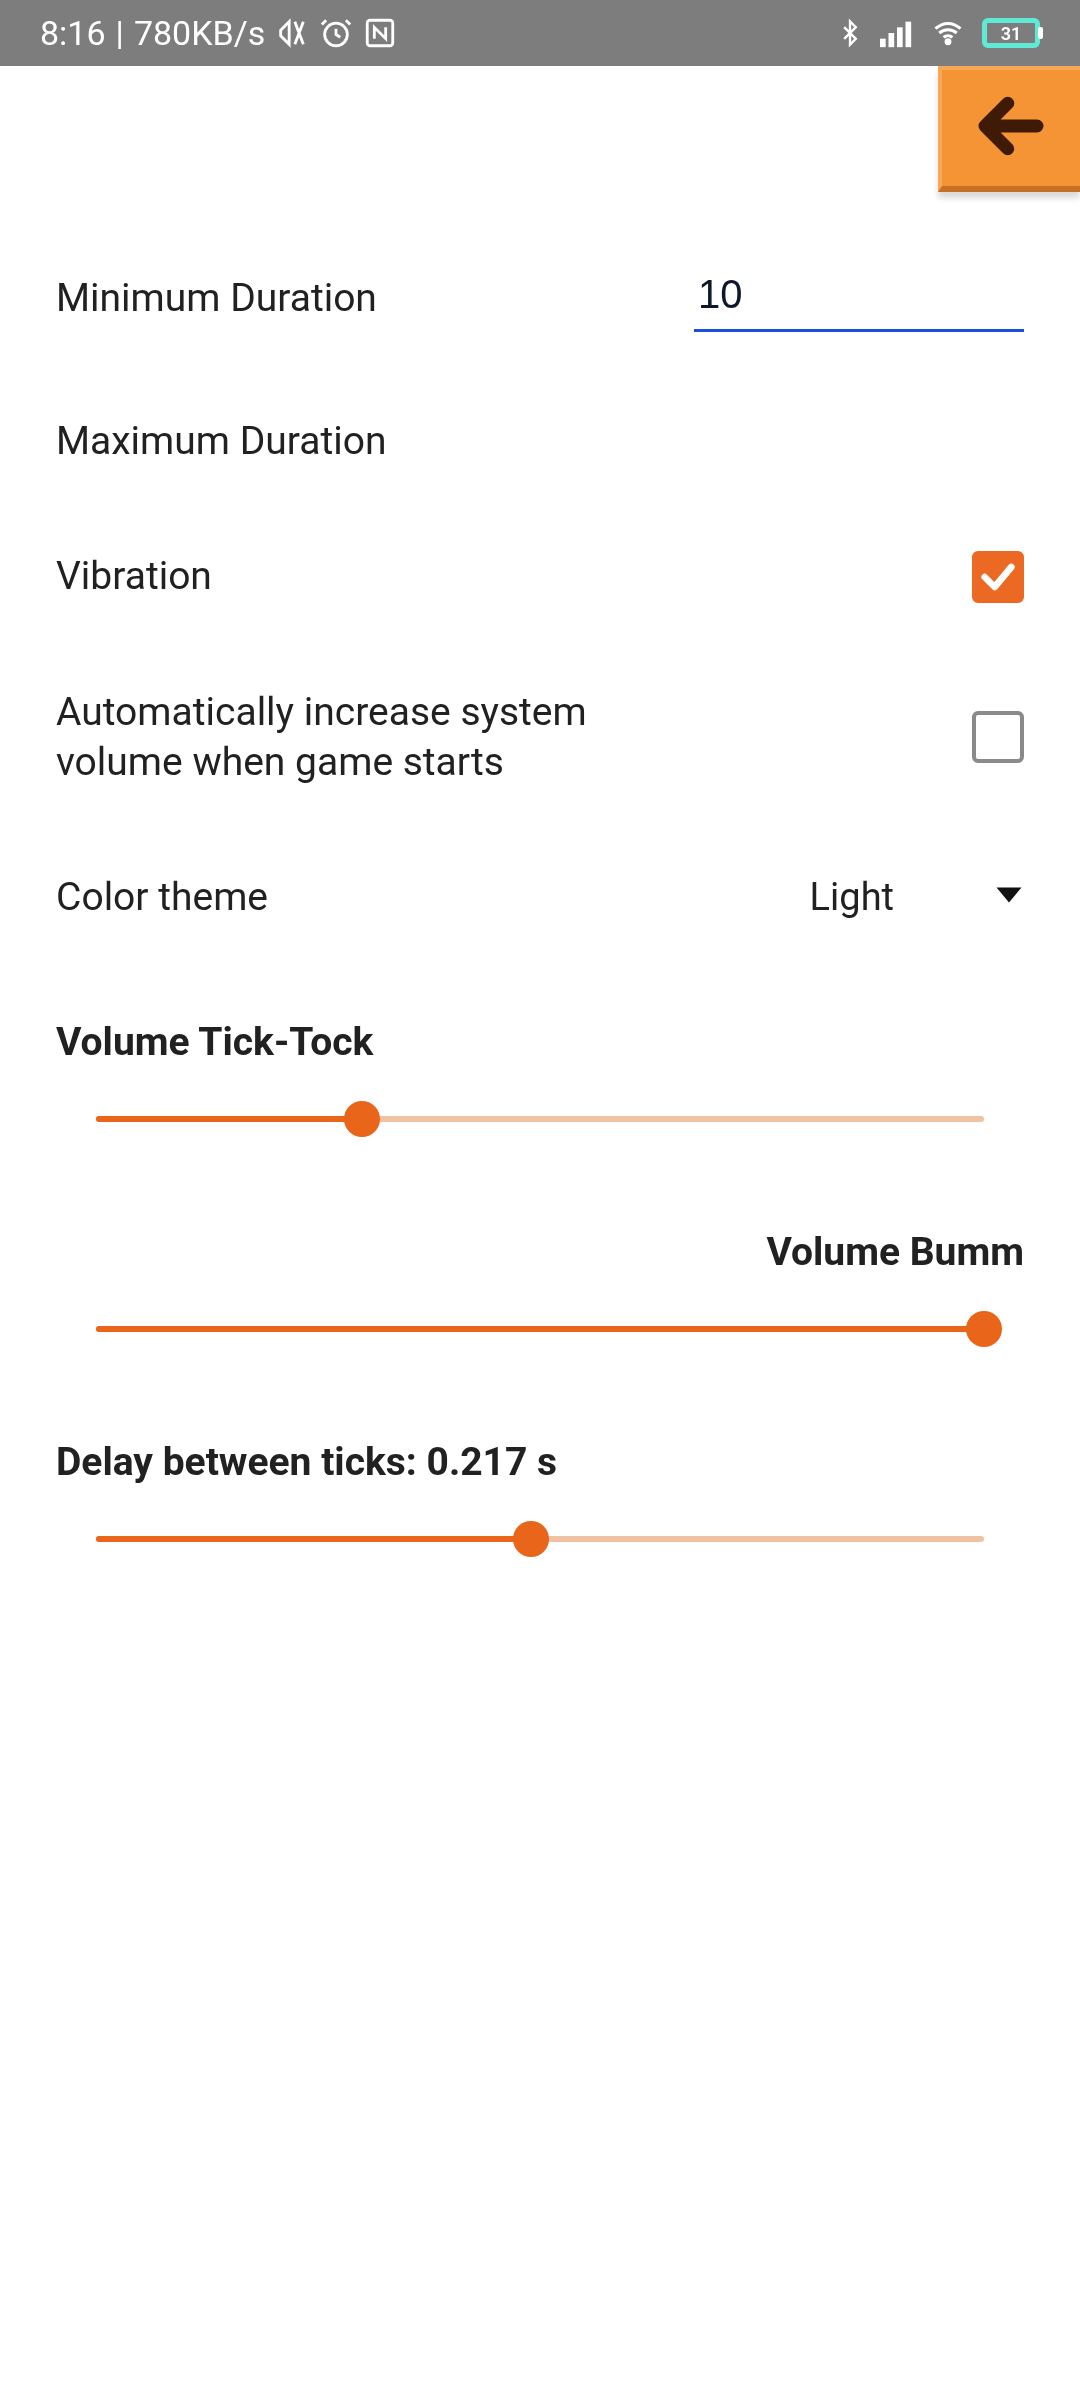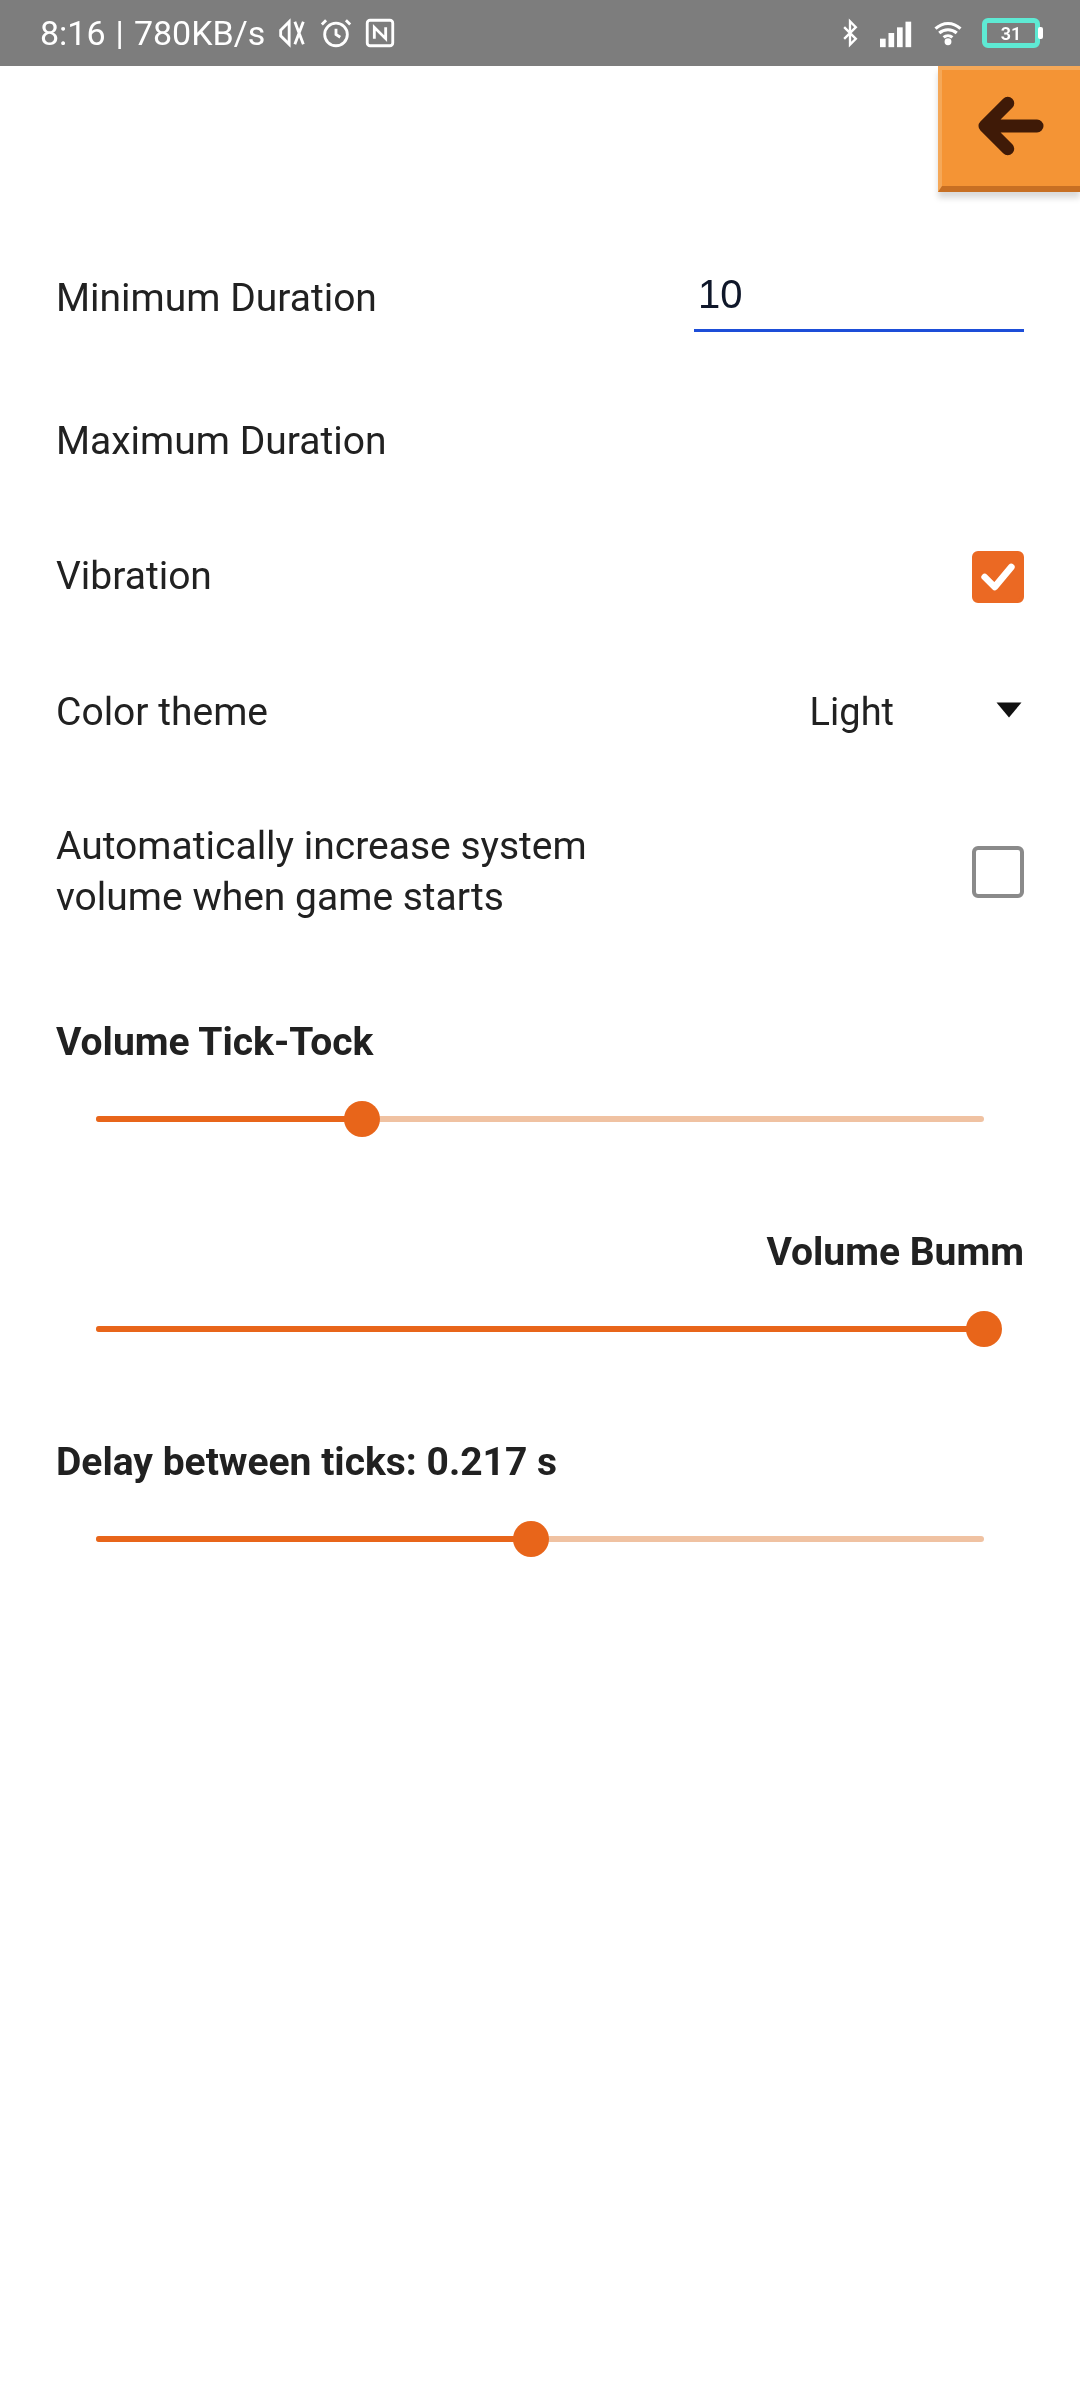"Color theme" div.row { order: before "Automatically increase system volume" -> after "Automatically increase system volume" }
